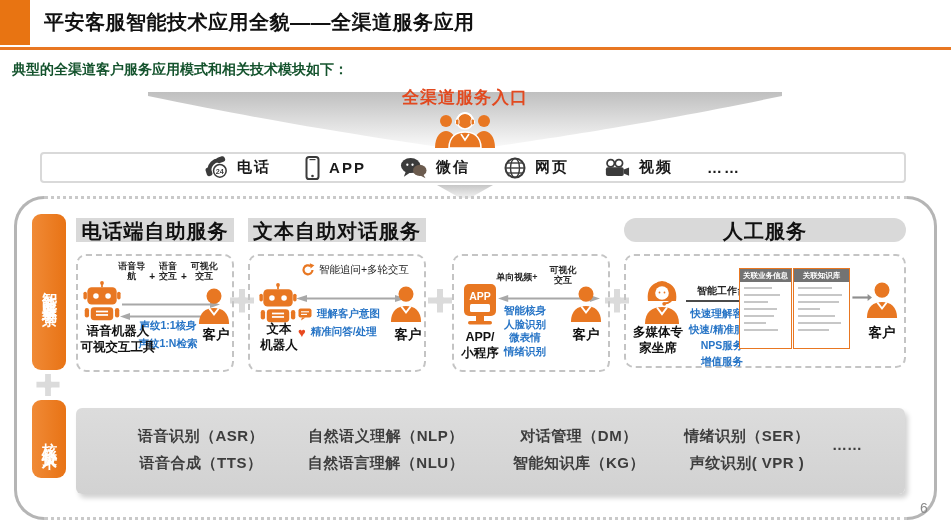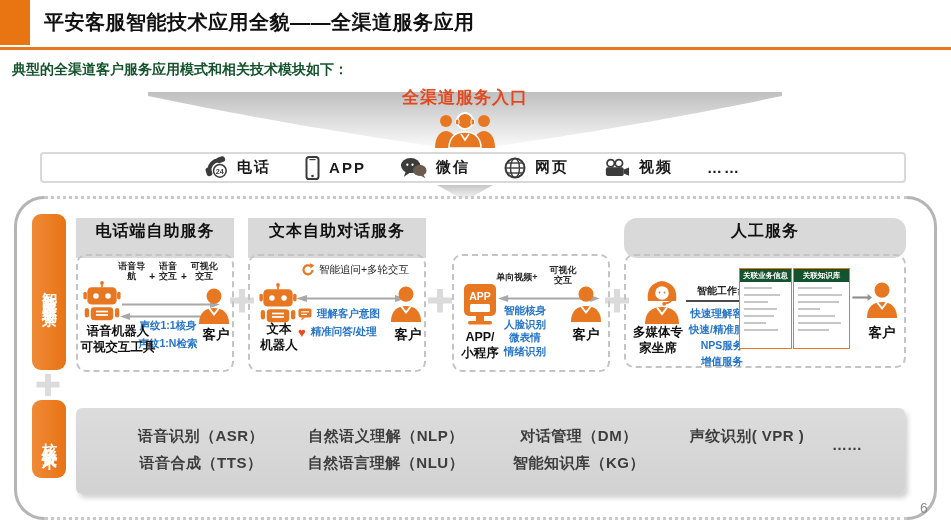"电话端自助服务" .sec-hdr { font-size: 16px -> 20px; height: 40px -> 24px }
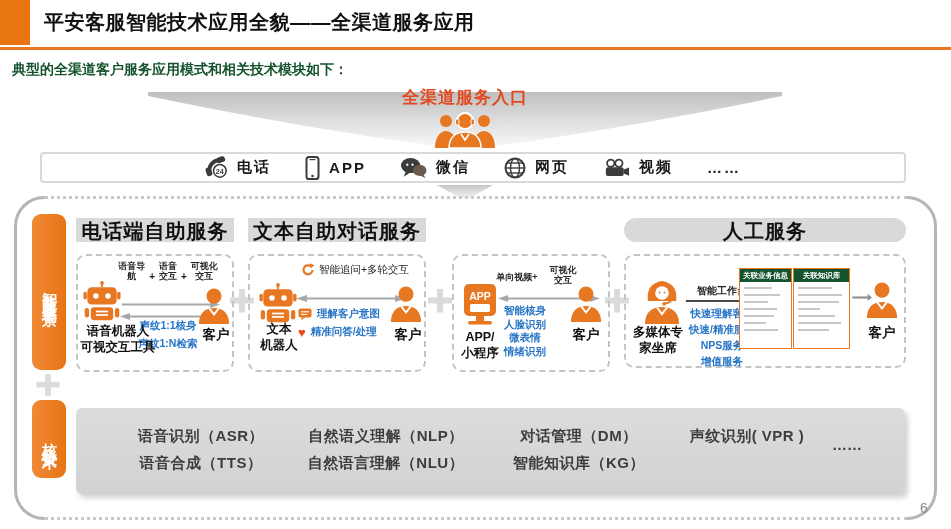"关联业务信息" .panel-h { background: #14532d -> #737373 }
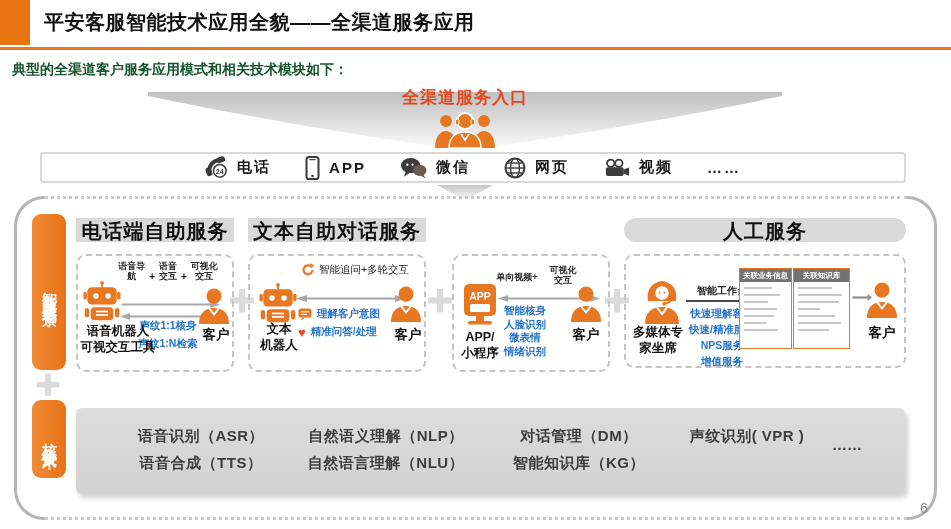"情绪识别（SER）" div { html: none -> <div>情绪识别（SER）</div> }
